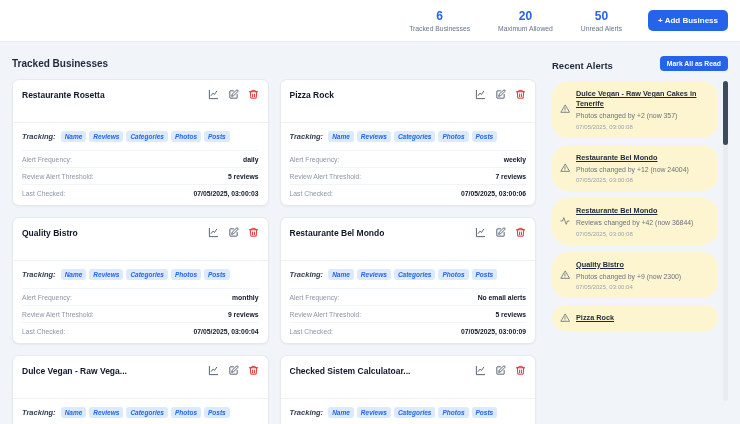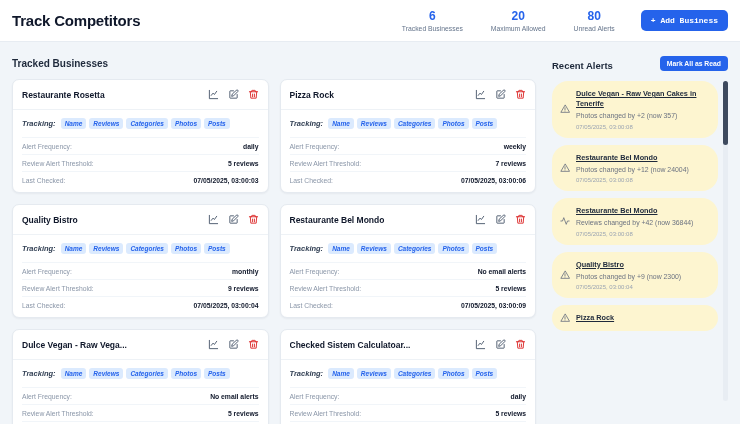"Track Competitors" div.header-title { html: <div>Track Competitors</div> -> none }
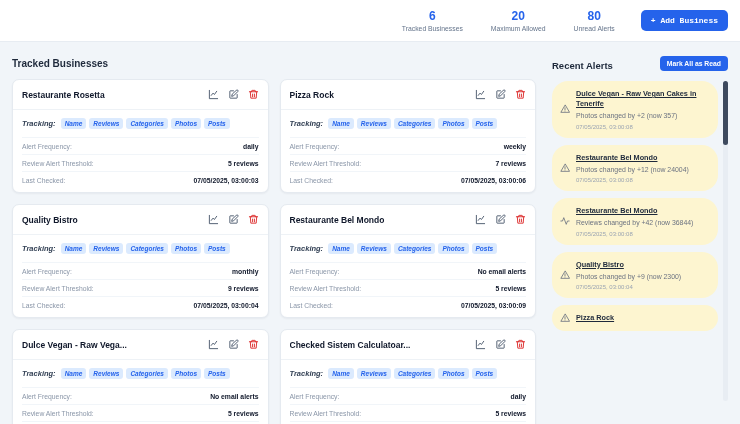"80" div.stat-value { text: 80 -> 50 }
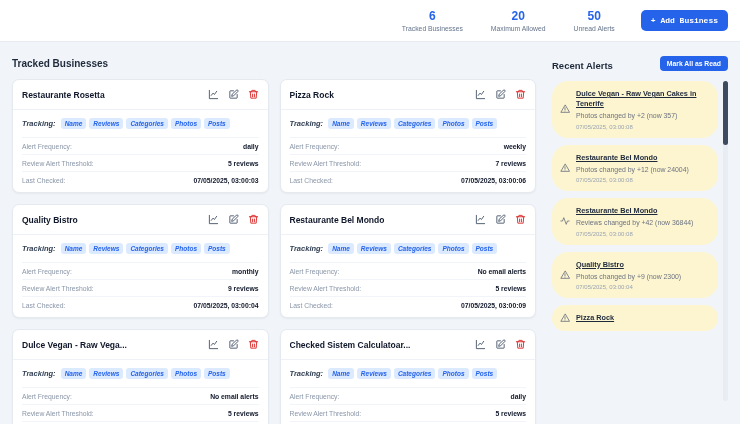"+ Add Business" .btn-primary { font-family: Liberation Mono, monospace -> Liberation Sans, sans-serif }
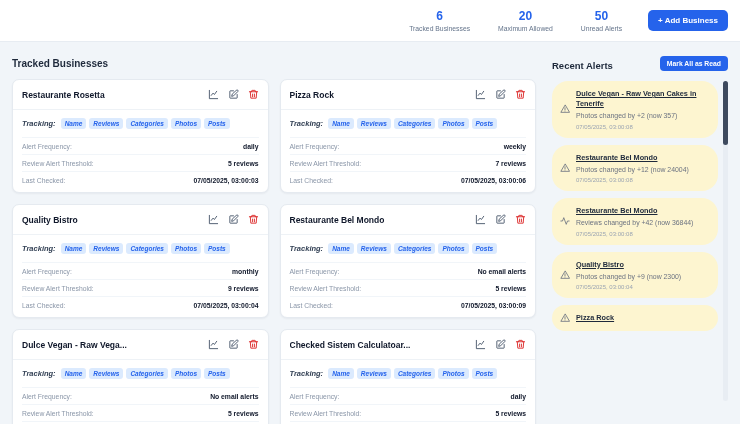"Restaurante Rosetta" .card-header { padding: 9px 9px 9px -> 9px 9px 22px }
